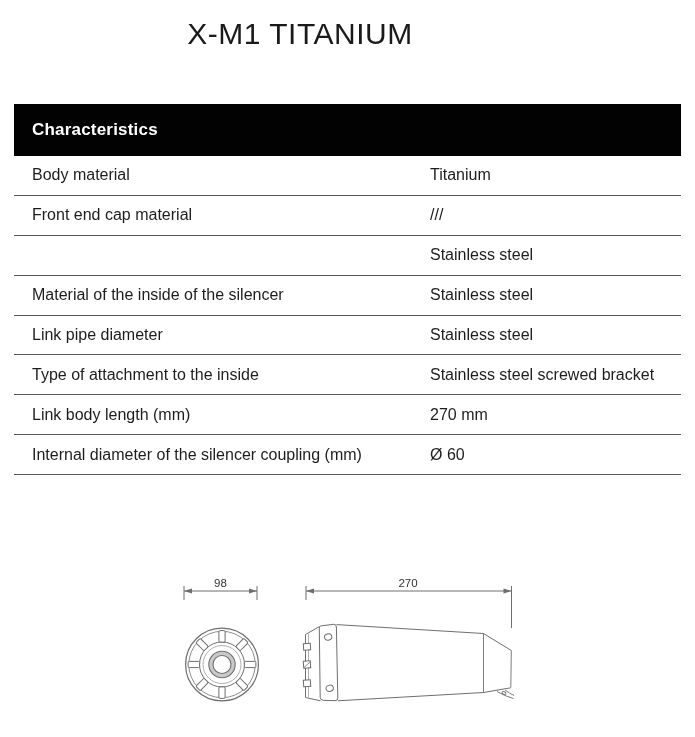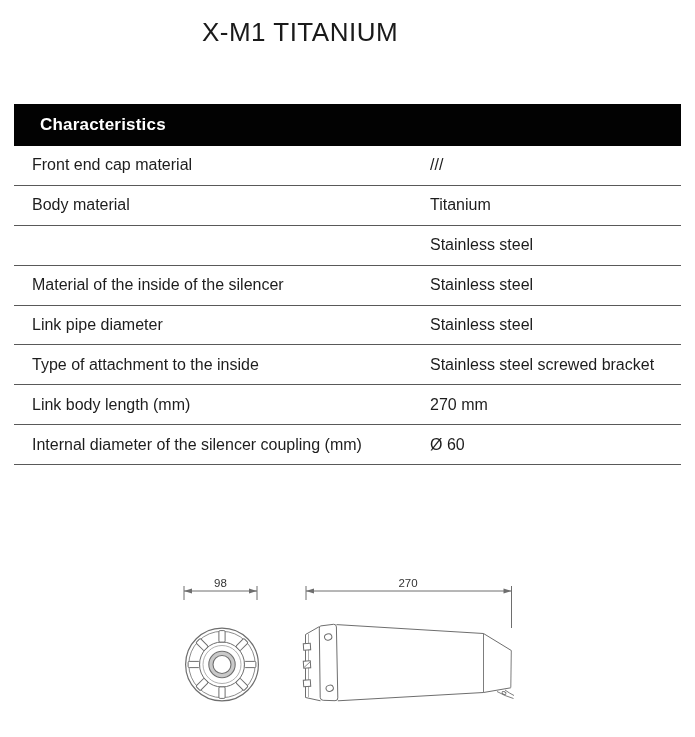"X-M1 TITANIUM" .page-title { font-size: 26px -> 30px }
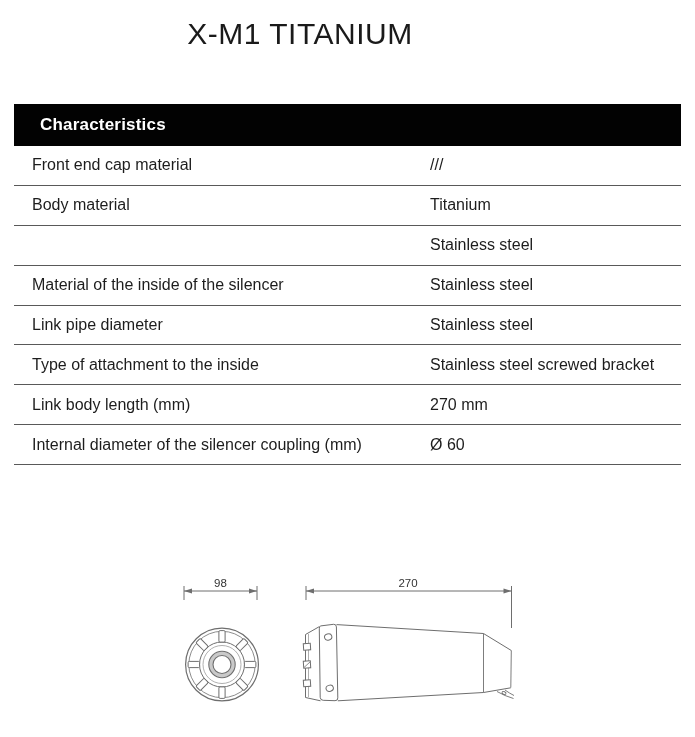"Characteristics" .table-header { height: 42px -> 52px; padding-left: 26px -> 18px }
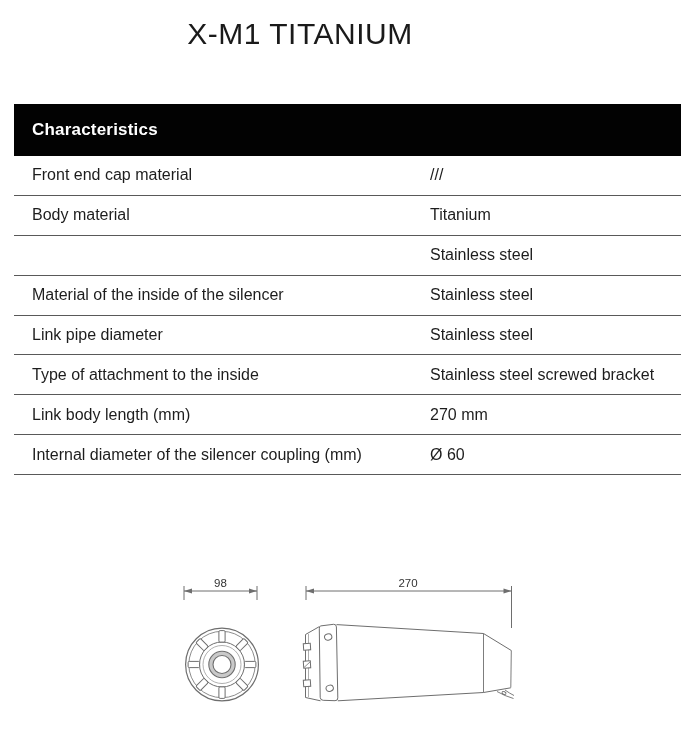"Front end cap material" div.row { order: before "Body material" -> after "Body material" }
